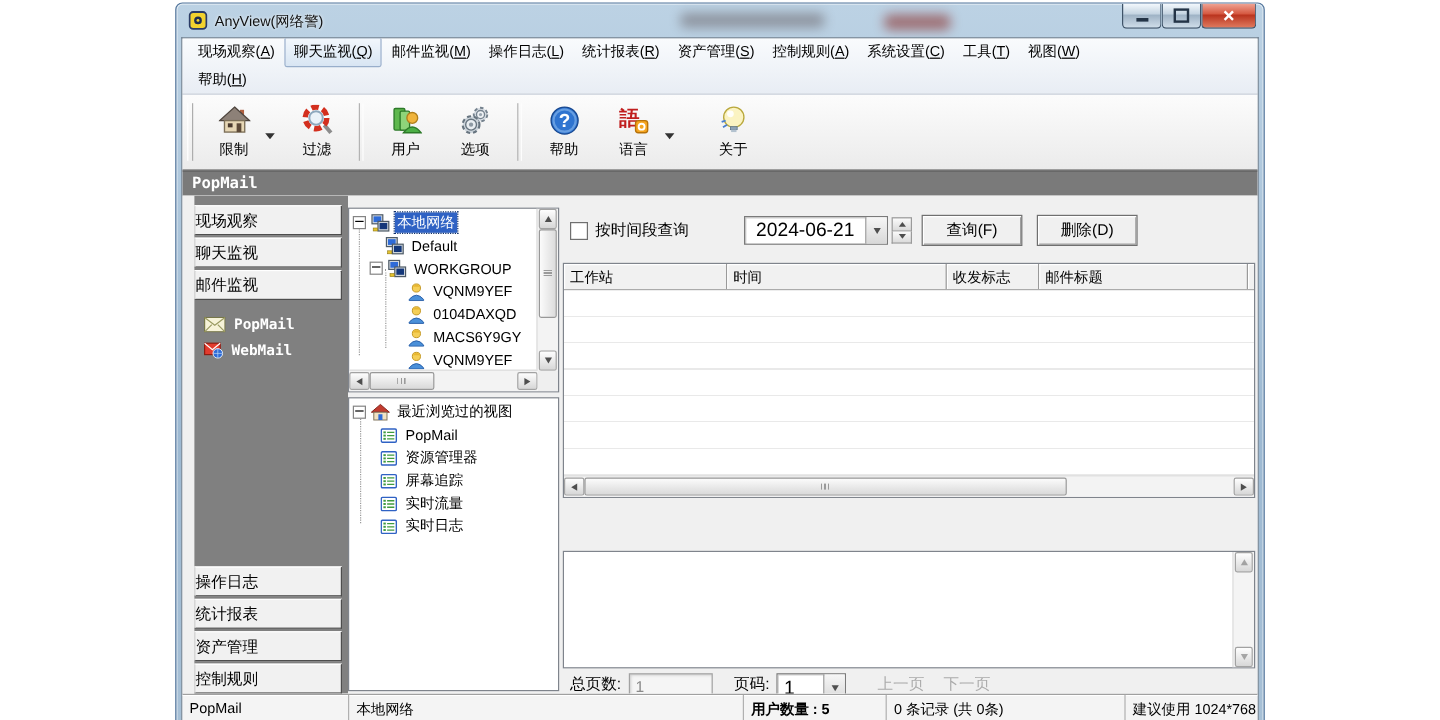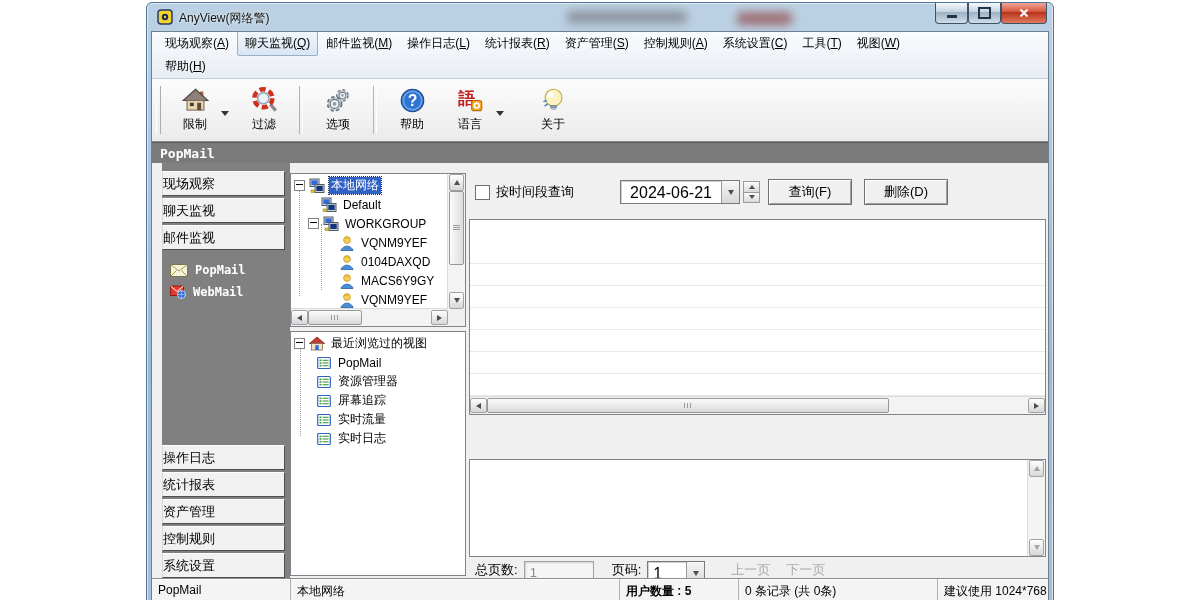"用户" div.tbtn { html: none -> <div> <div> <svg> <use></use> </svg> <span>用户</span> </div> </div> }
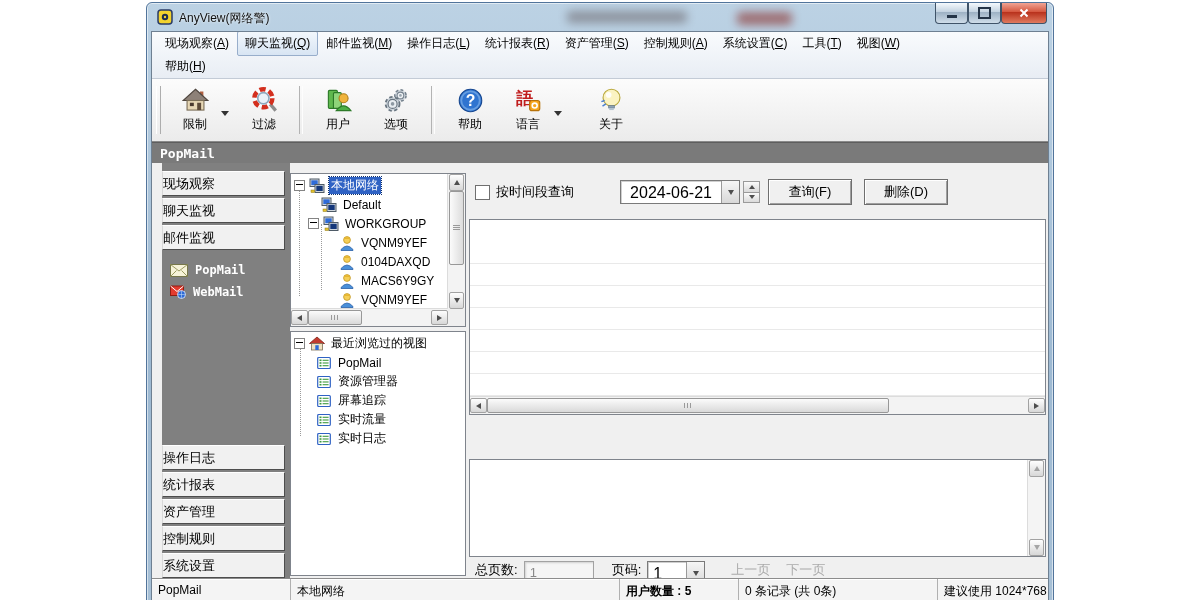"工作站" div.thead { html: none -> <div> <div>工作站</div> <div>时间</div> <div>收发标志</div> <div>邮件标题</div> <div>大小(KB)</div> </div> }
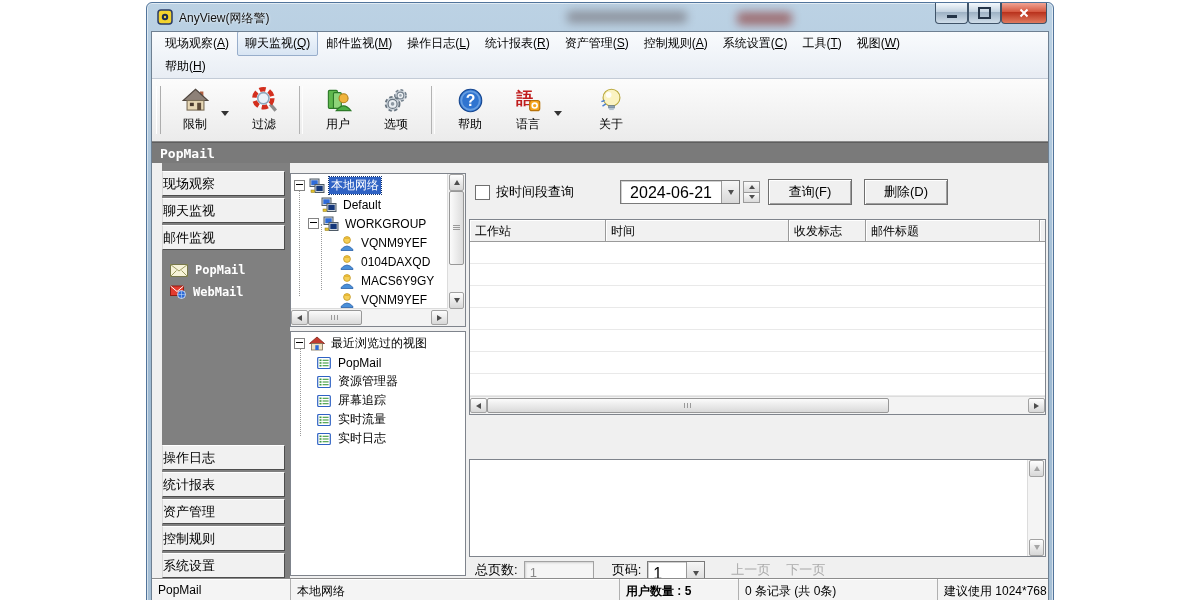"系统设置" div.sbtn { html: <div> <span>系统设置</span> </div> -> none }
